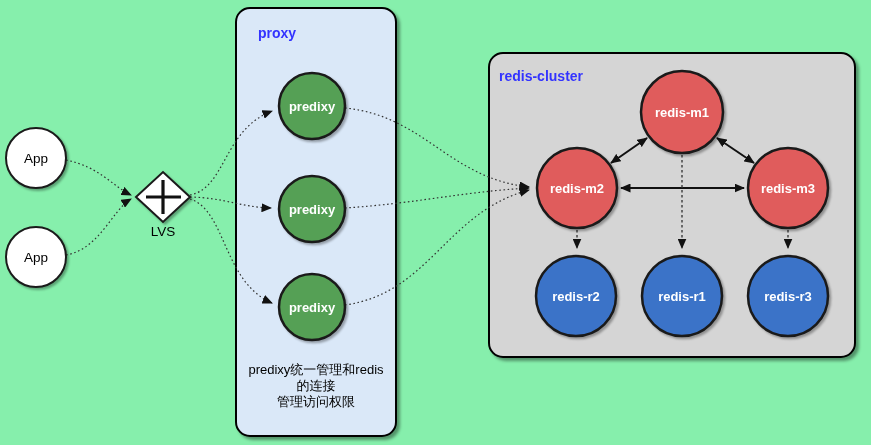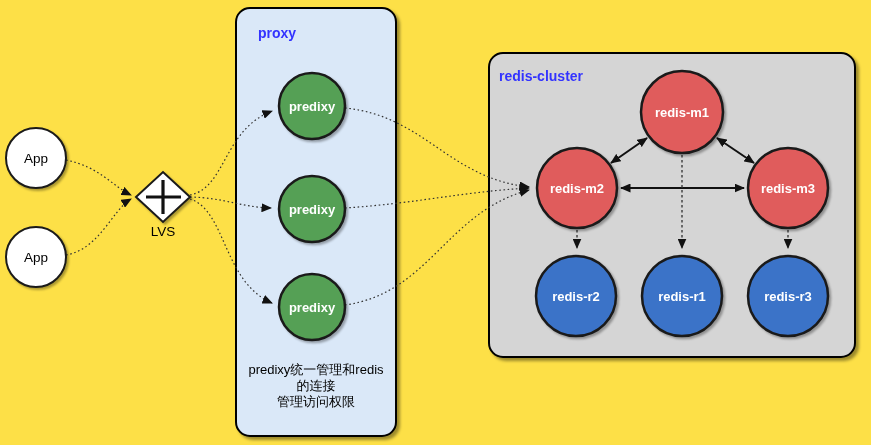"proxy" .stage { background: #fde047 -> #86efac }
